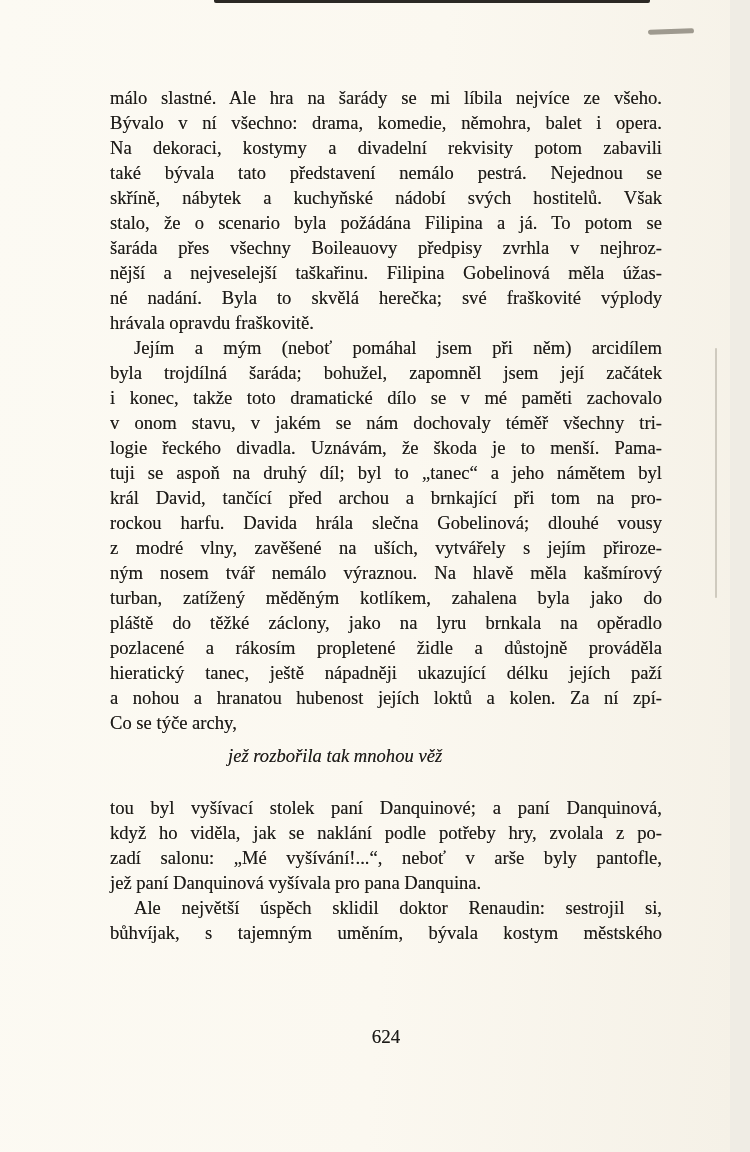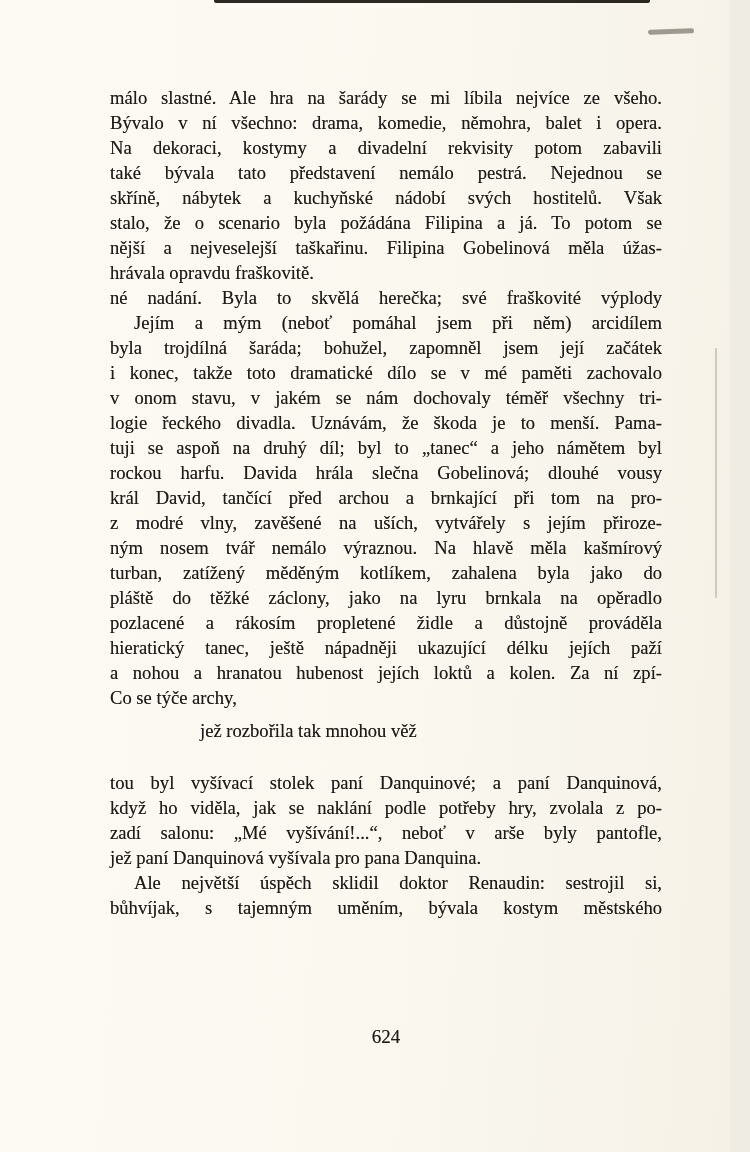"šaráda přes všechny Boileauovy předpisy" div.line { html: none -> <div>šaráda přes všechny Boileauovy předpisy zvrhla v nejhroz-</div> }
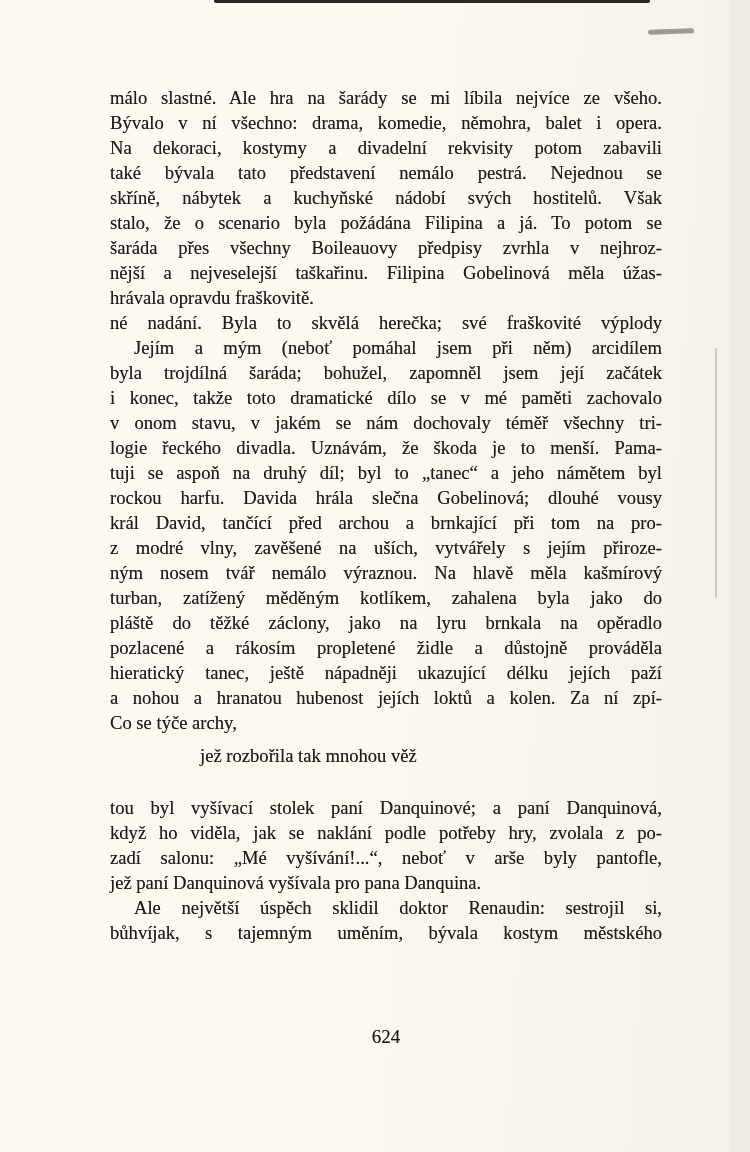"hrávala opravdu fraškovitě." div.line { order: before "né nadání. Byla to skvělá" -> after "né nadání. Byla to skvělá" }
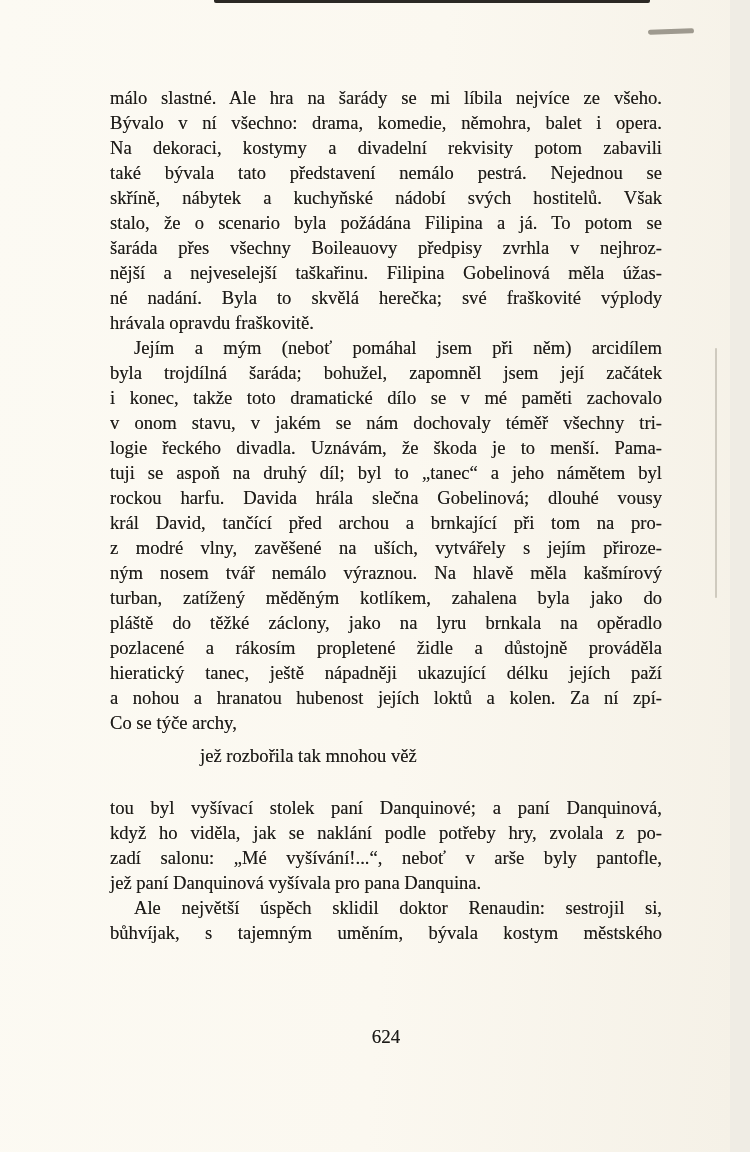"rockou harfu. Davida hrála slečna" div.line { order: before "král David, tančící před archou" -> after "král David, tančící před archou" }
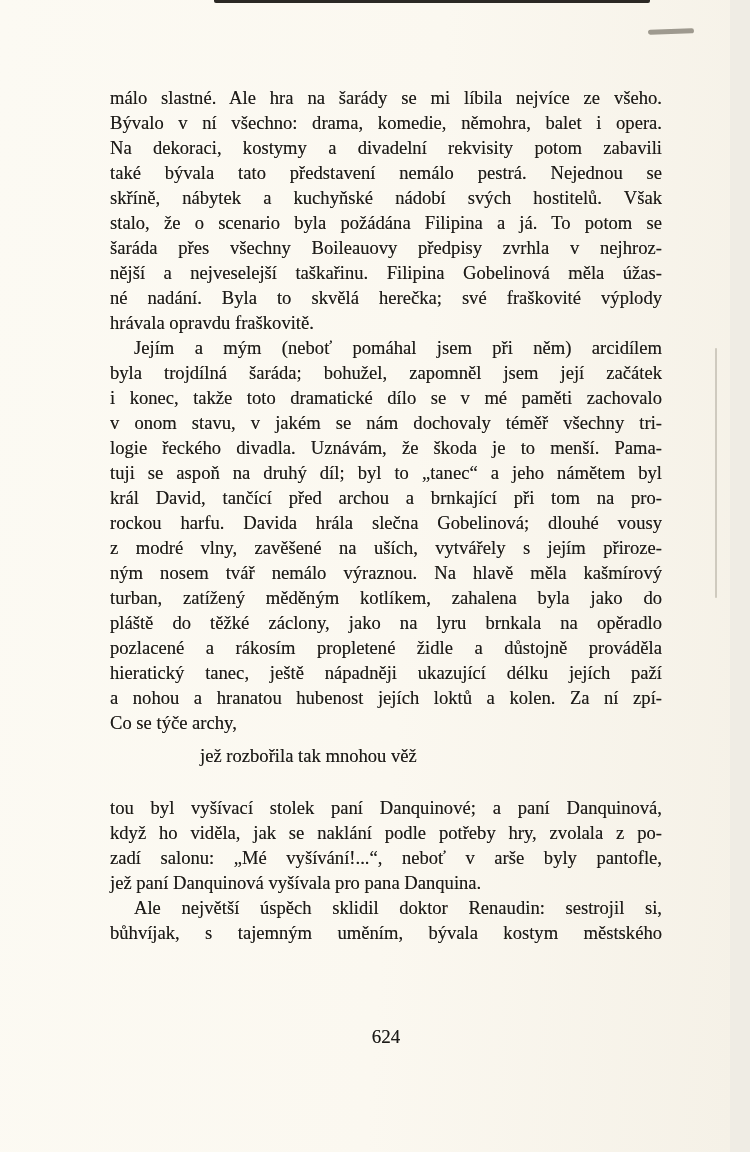"jež rozbořila tak mnohou věž" .verse { font-style: none -> italic; margin: 8px 0 27px 90px -> 8px 0 27px 118px }
